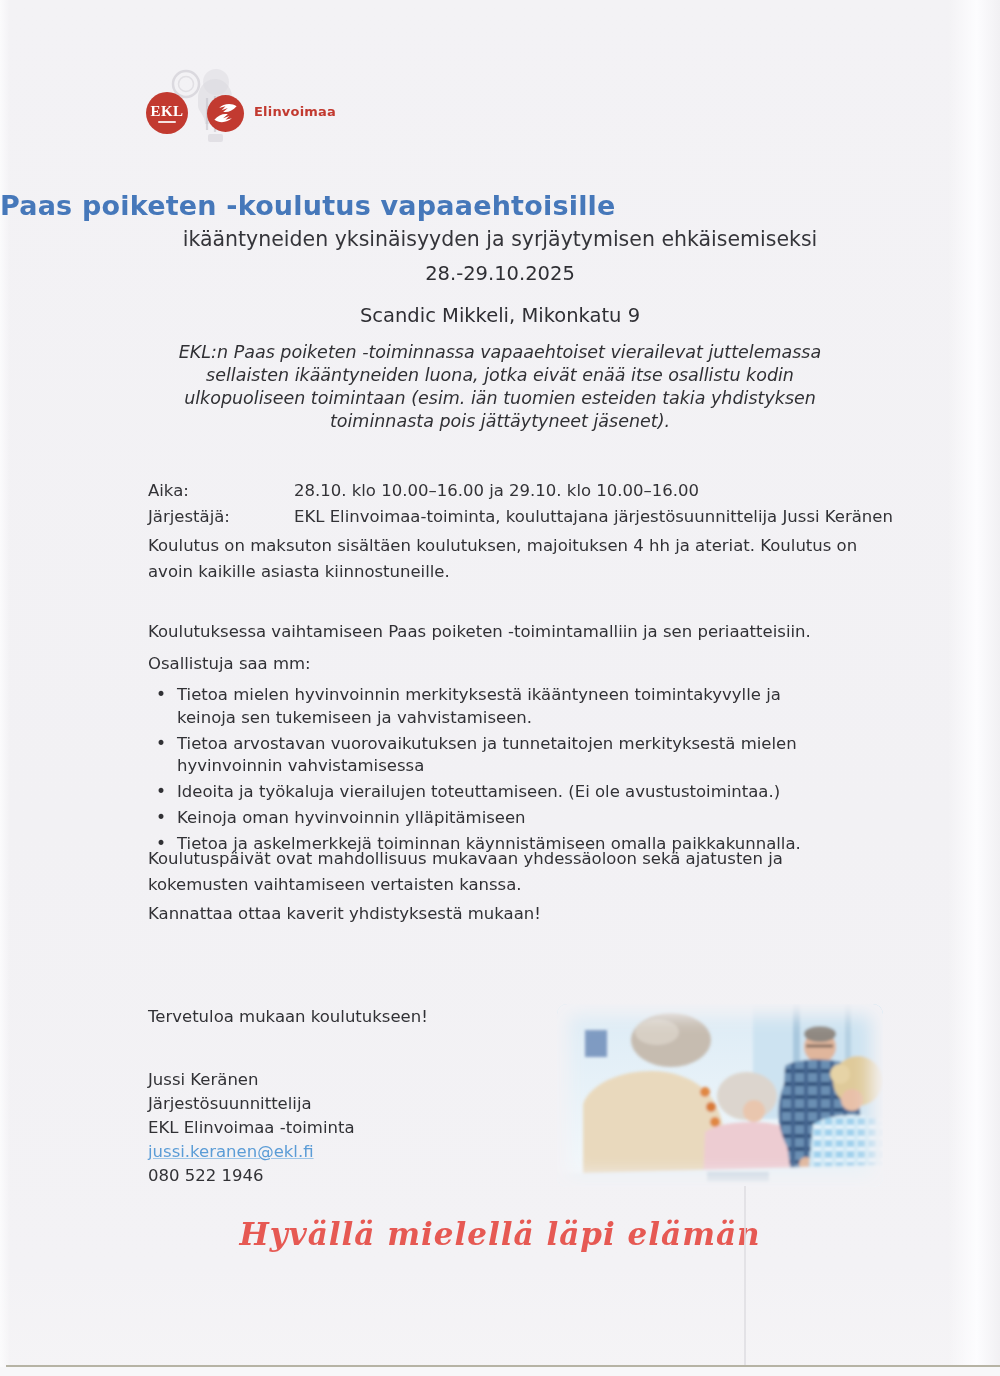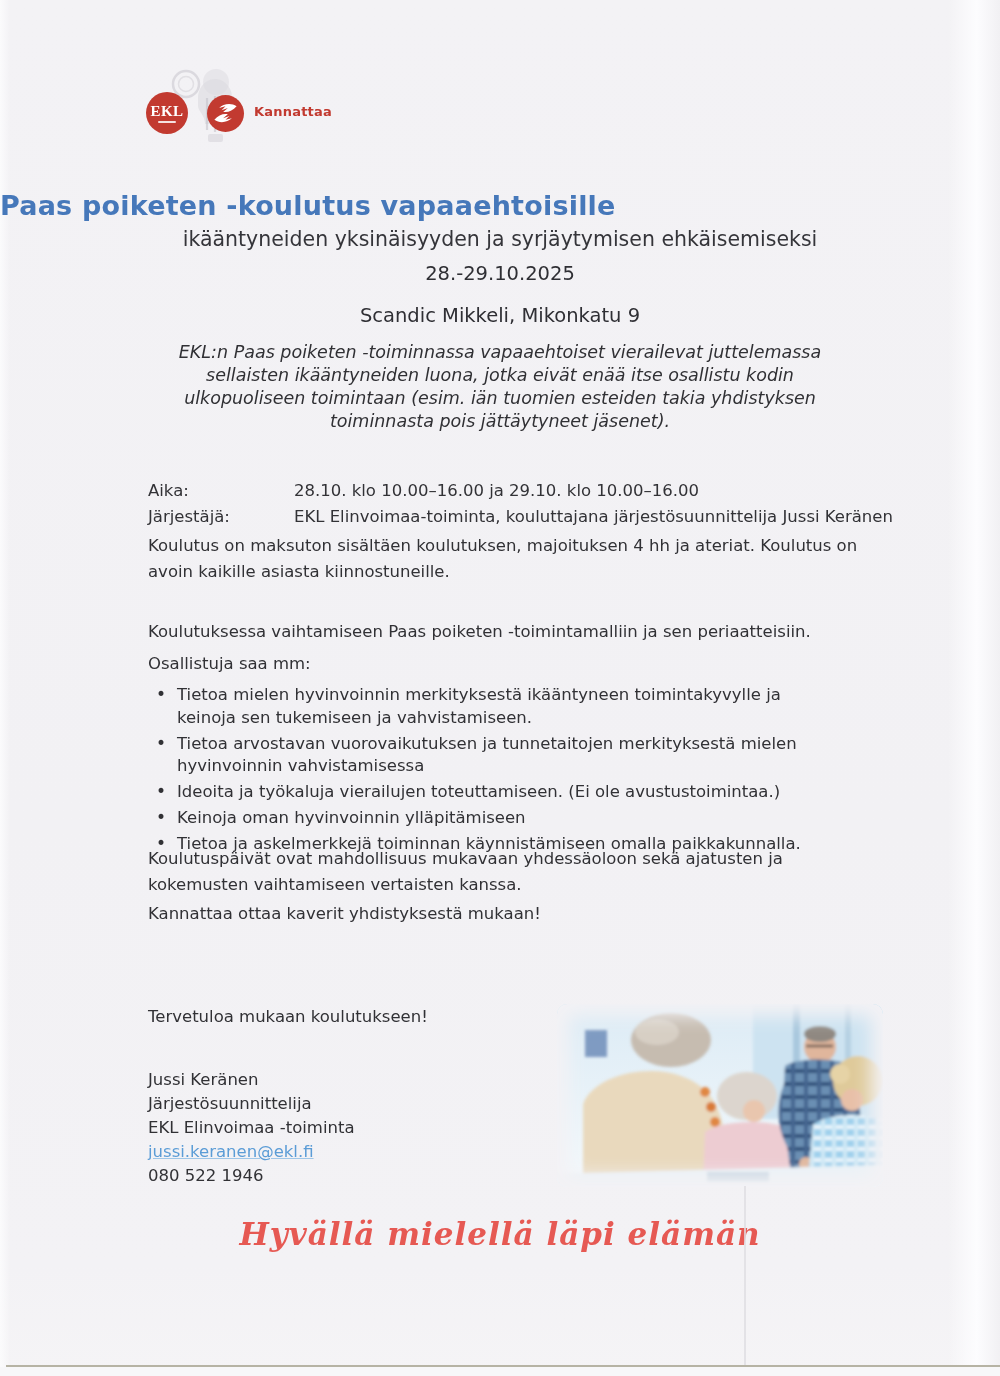"Kannattaa" span.brand-text { text: Kannattaa -> Elinvoimaa }
